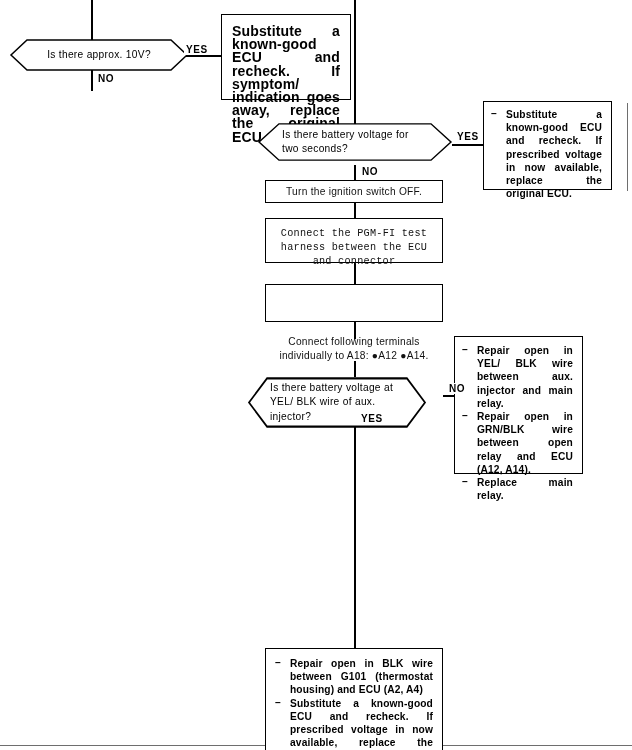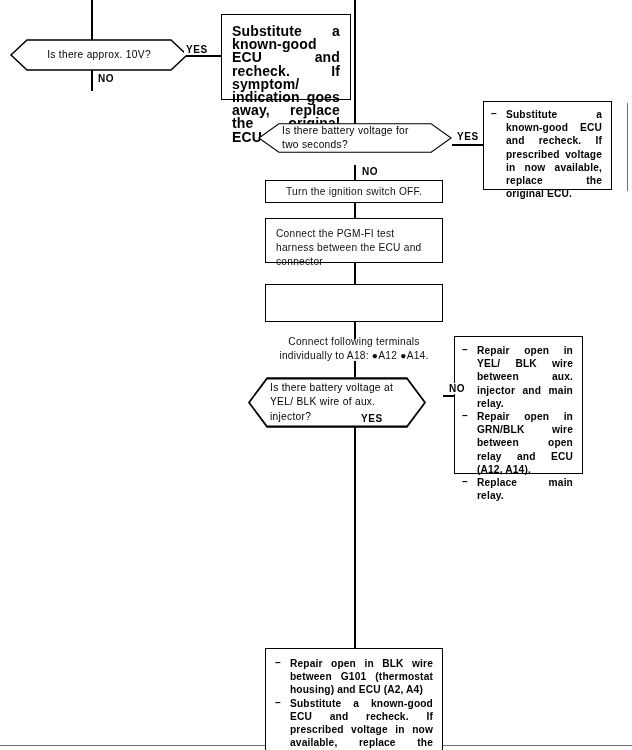"Is there battery voltage for" div.hex { height: 30px -> 38px }
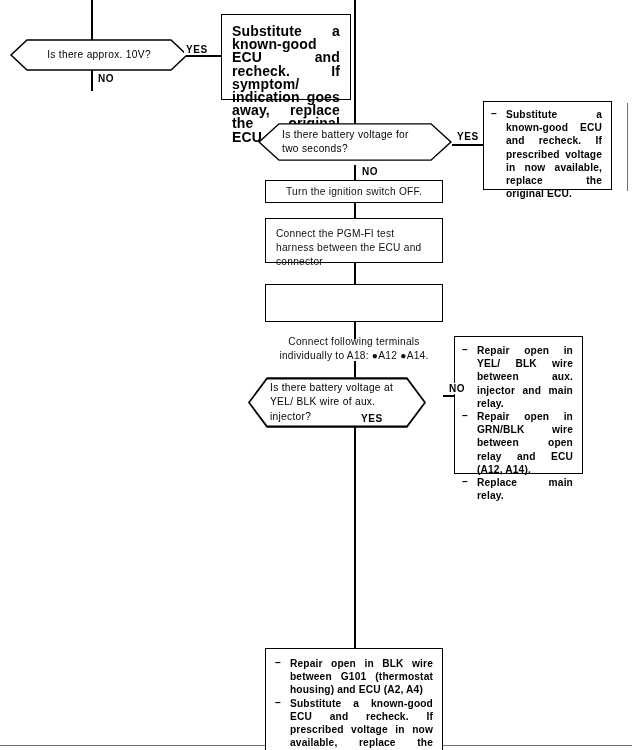"Connect the PGM-FI test harness" div.proc-text { font-family: none -> Liberation Mono, monospace; text-align: left -> center }
